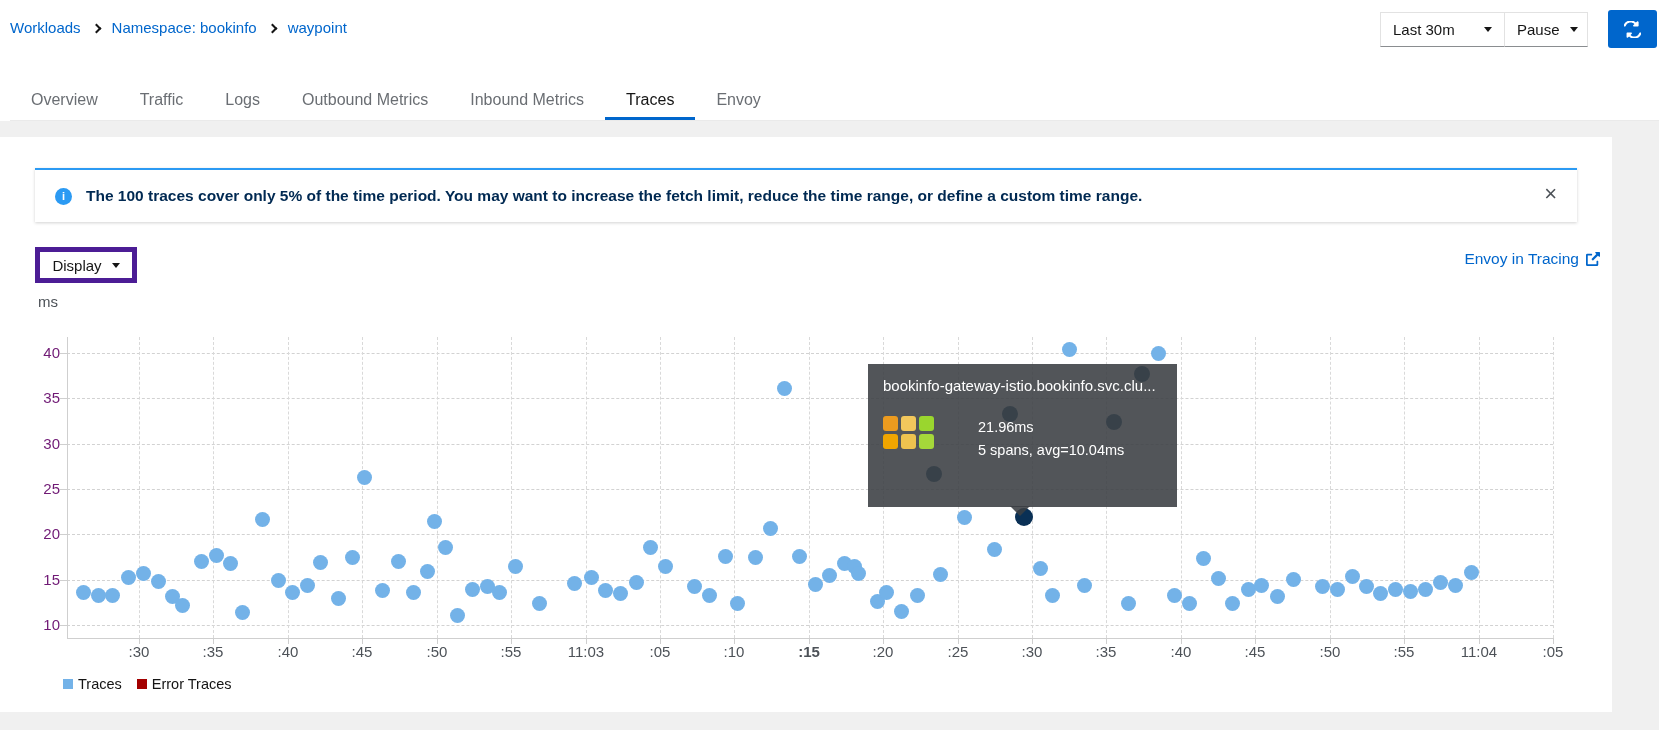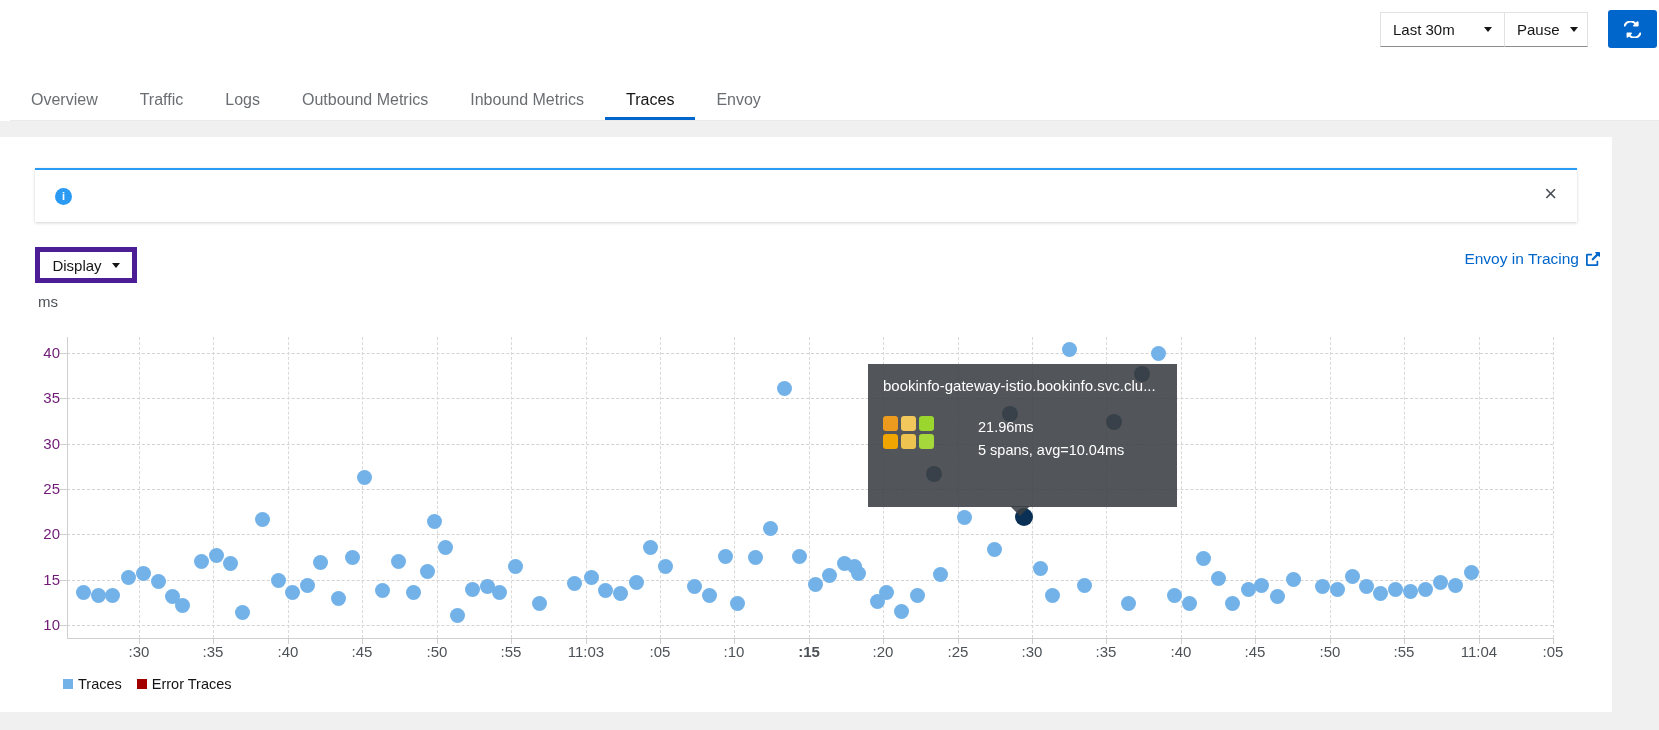"Workloads" nav.breadcrumb { html: none -> <nav> <a>Workloads</a> <span></span> <a>Namespace: bookinfo</a> <span></span> <a>waypoint</a> </nav> }
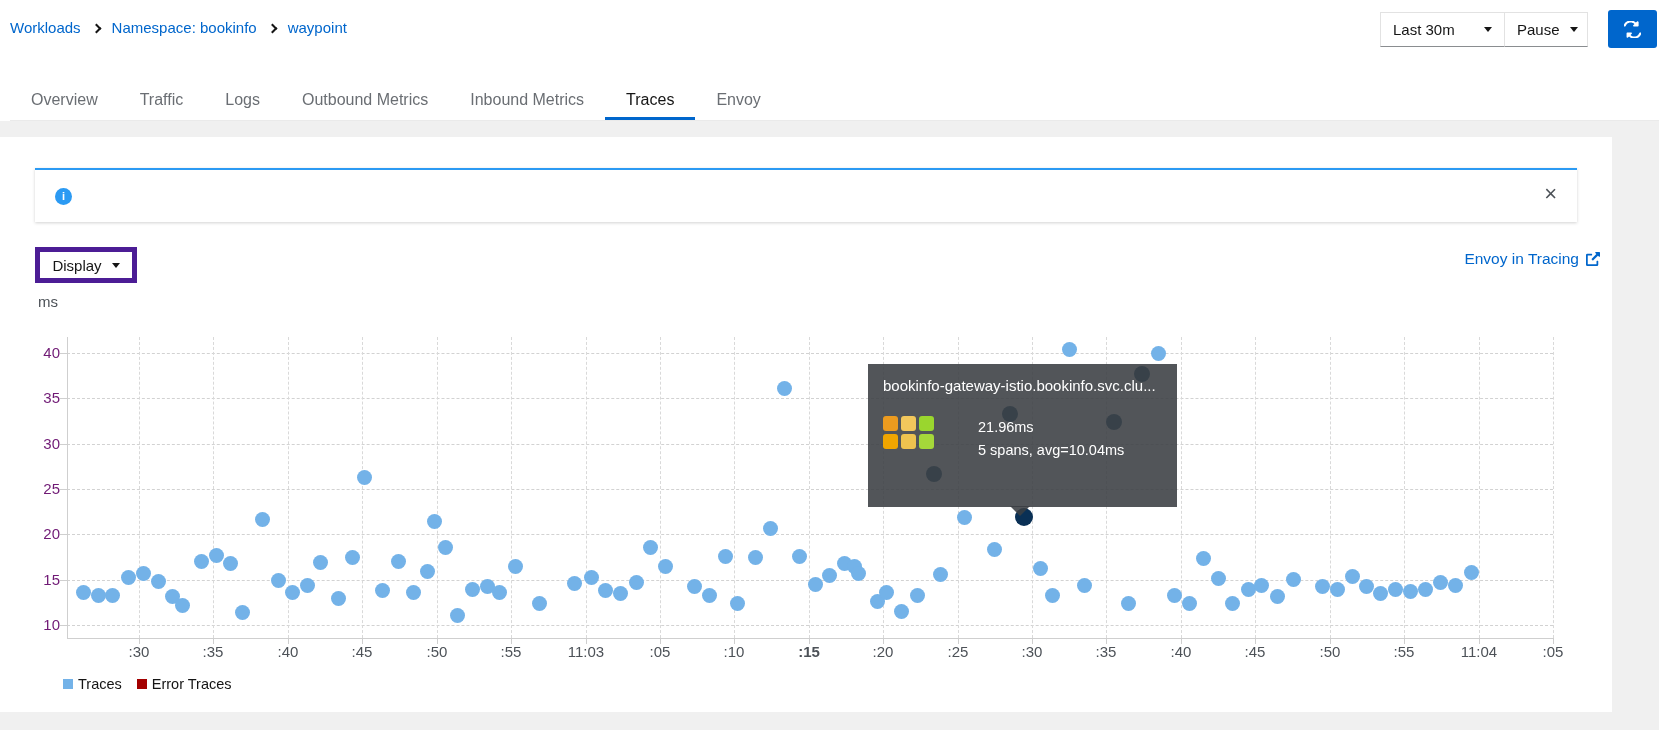"The 100 traces cover only" span.alert-text { html: none -> <span>The 100 traces cover only 5% of the time period. You may want to increase the fetch limit, reduce the time range, or define a custom time range.</span> }
